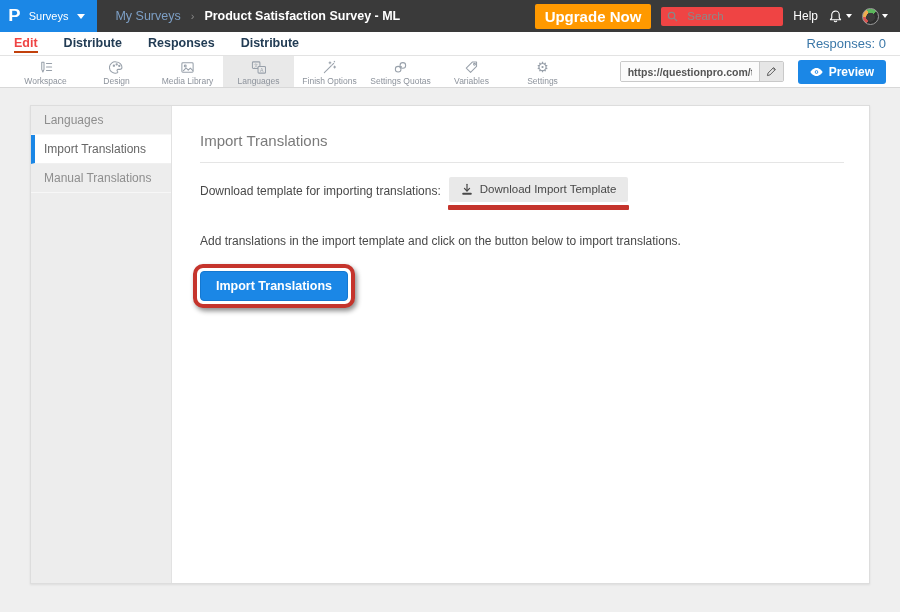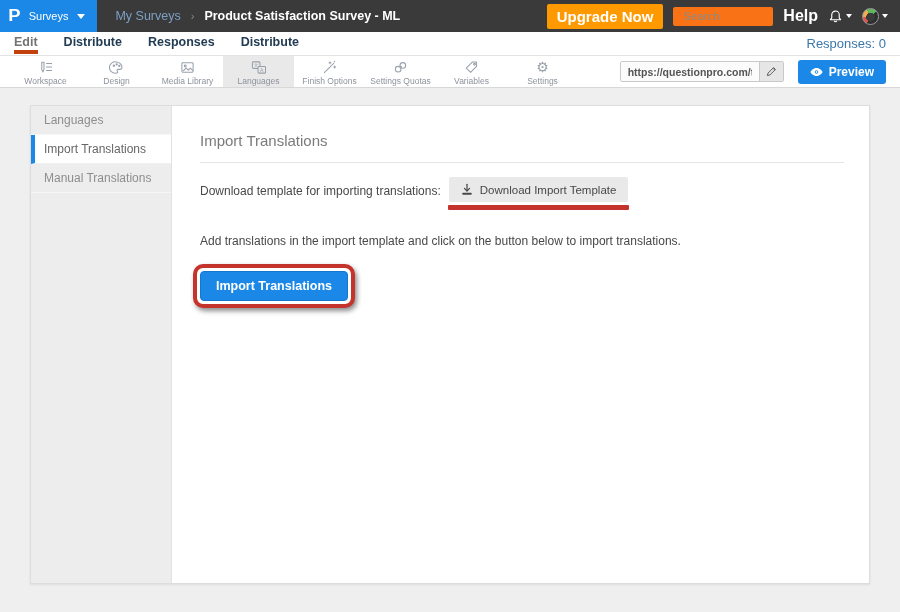"Search" .searchbox { background: #f97316 -> #ef4444; width: 100px -> 122px }
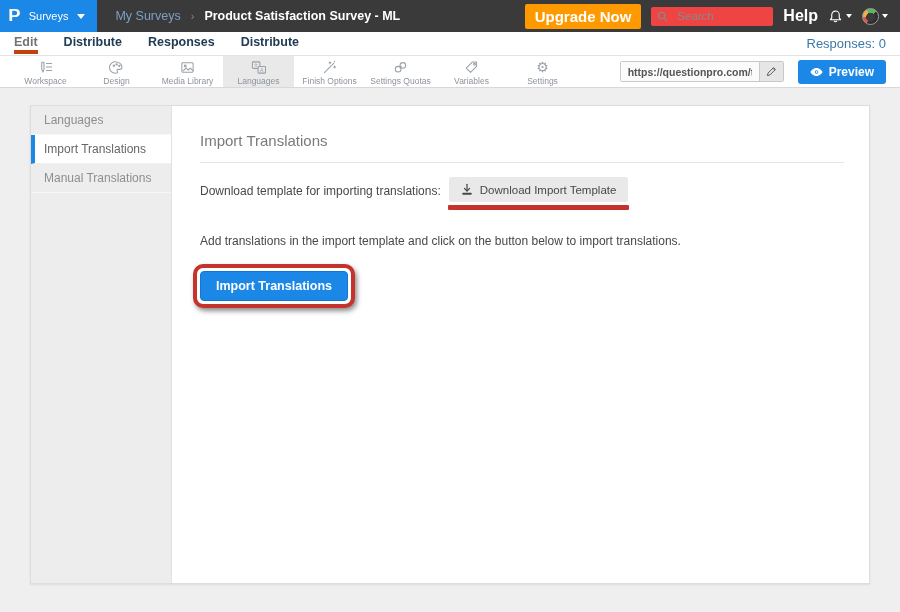"Help" .help-label { font-size: 16px -> 12px; font-weight: bold -> none }
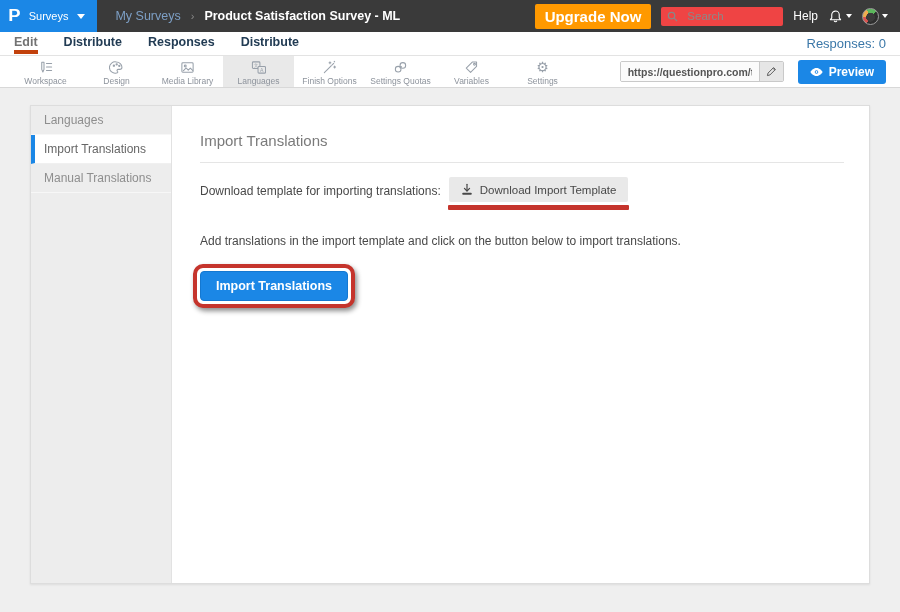"Edit" .tab.active { border-bottom: 4px solid #c2410c -> 2px solid #c2410c; color: #737373 -> #ef4444 }
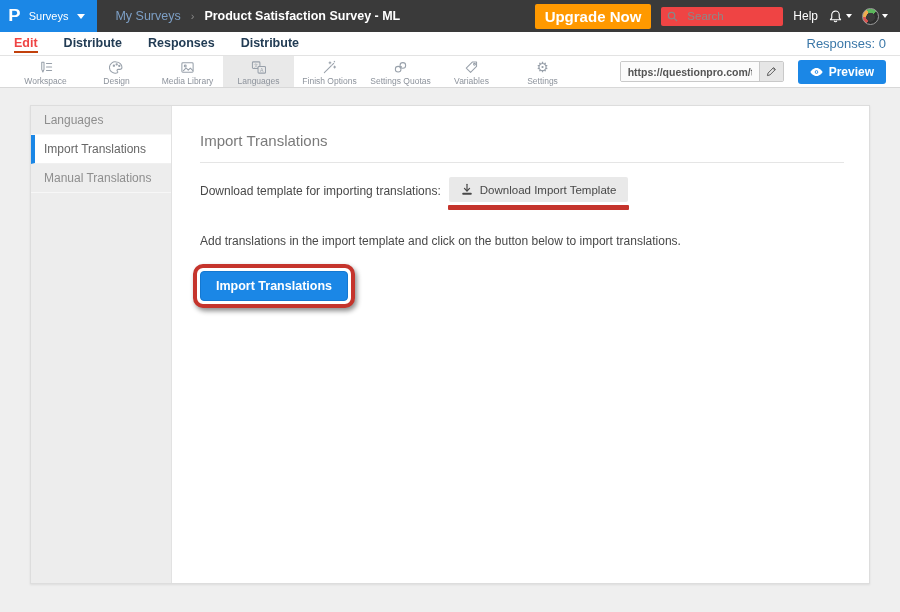"Download Import Template" .dl-btn { align-items: center -> none }
